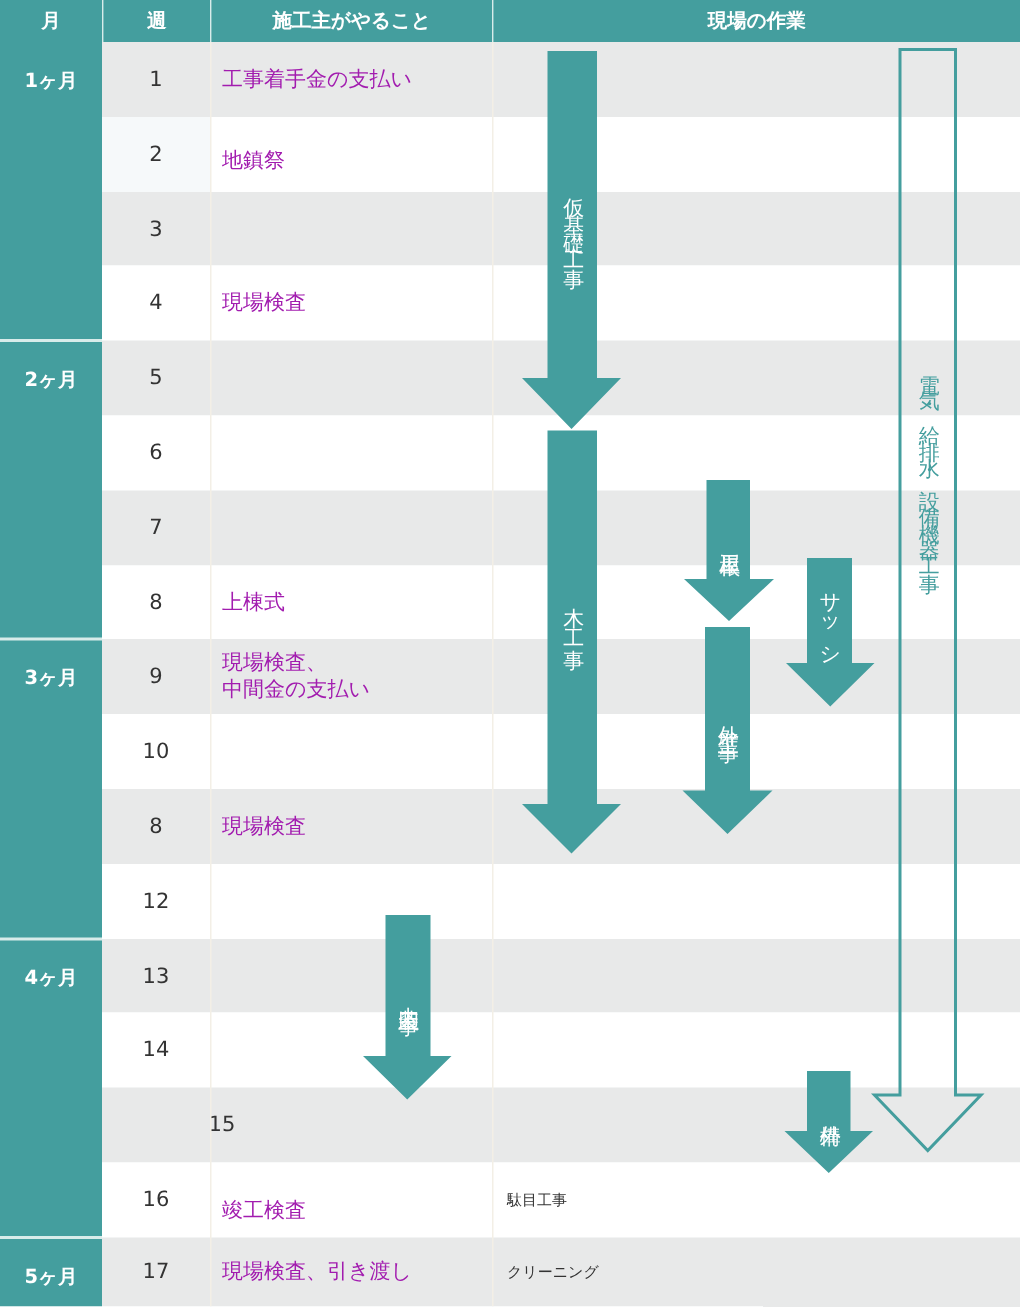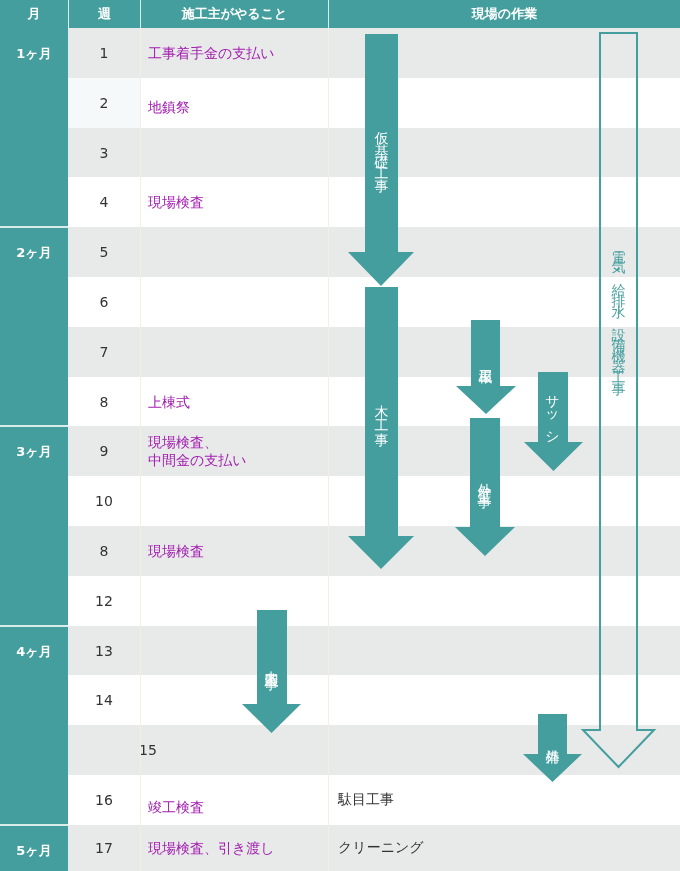"駄目工事" .site { font-size: 14px -> 10px }
